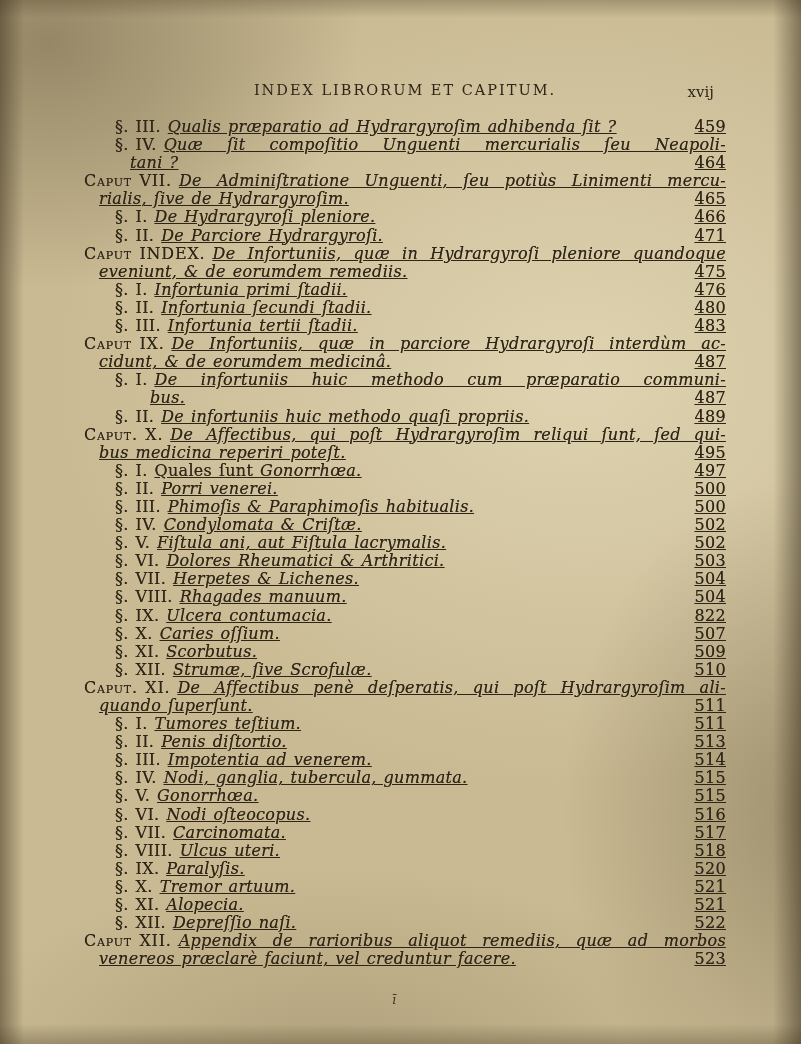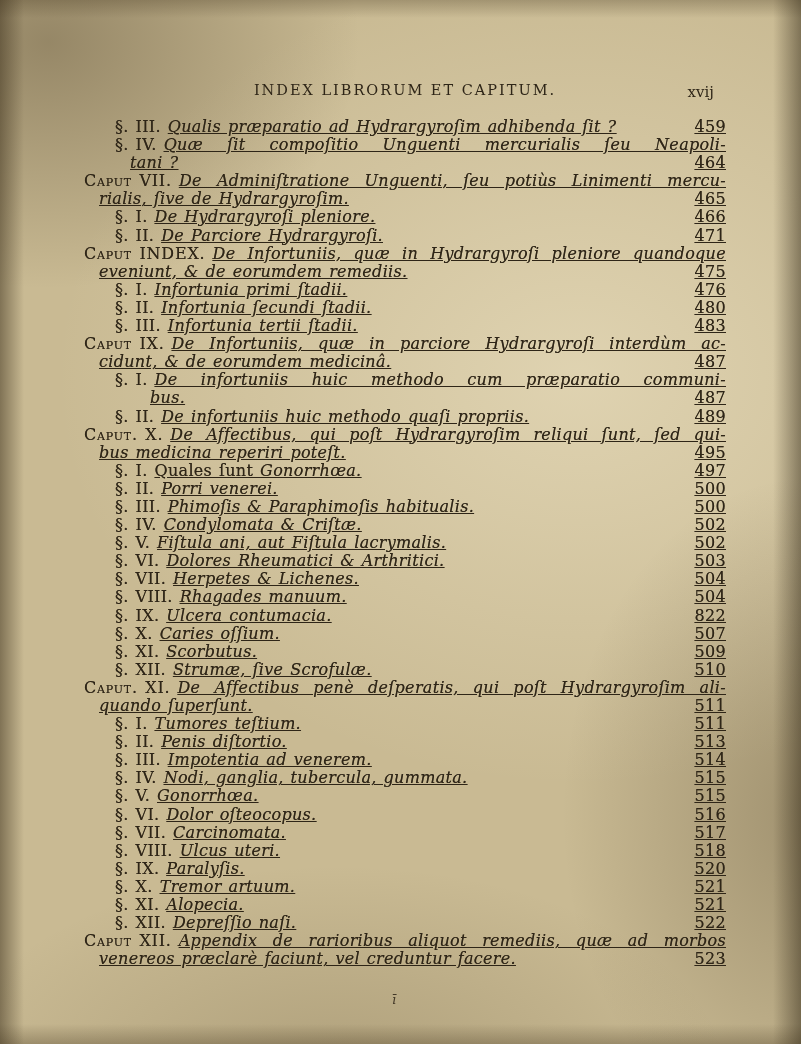"Dolor oſteocopus." span.title-text { text: Dolor -> Nodi }
